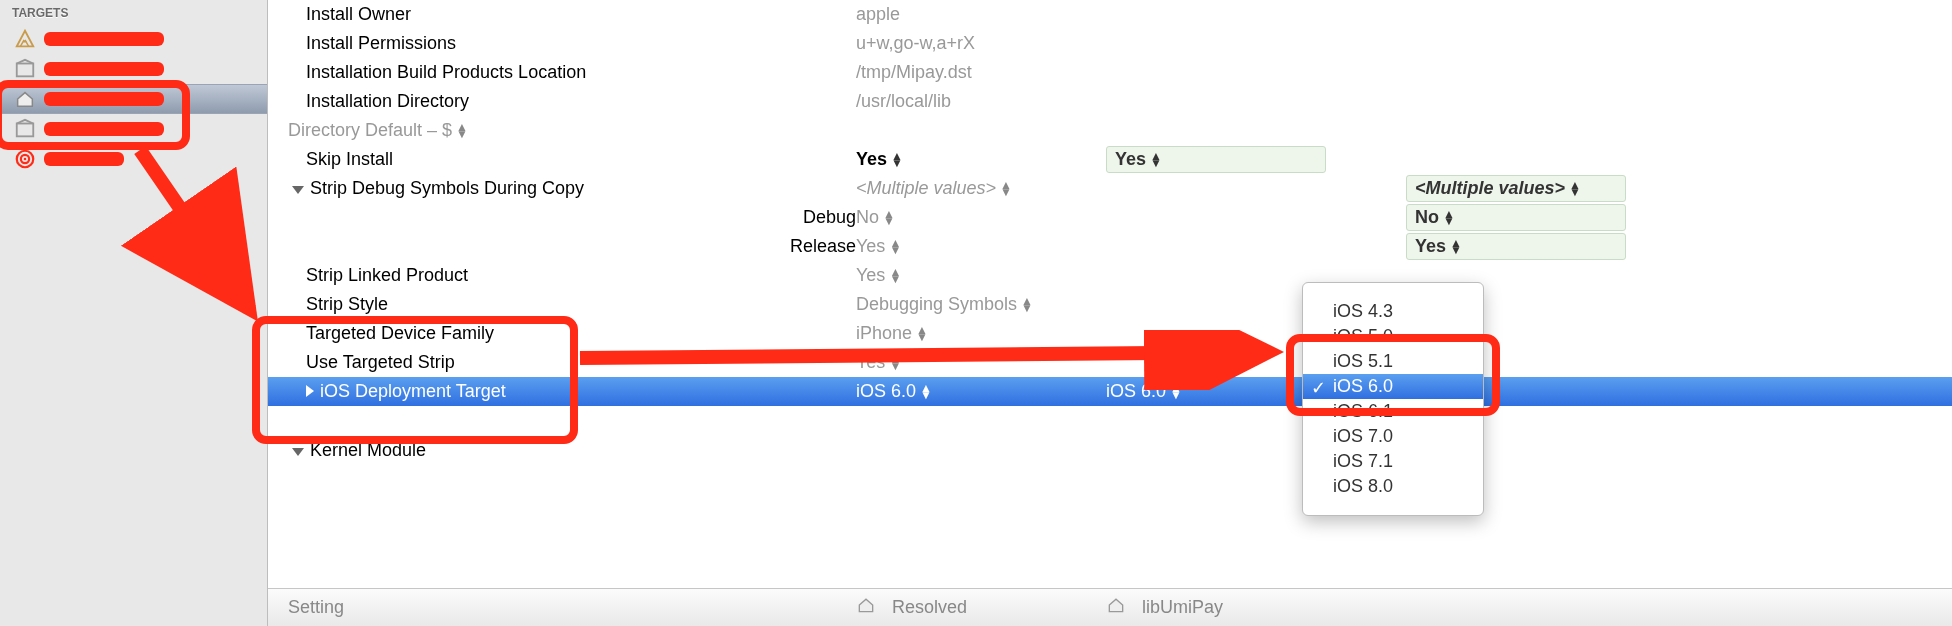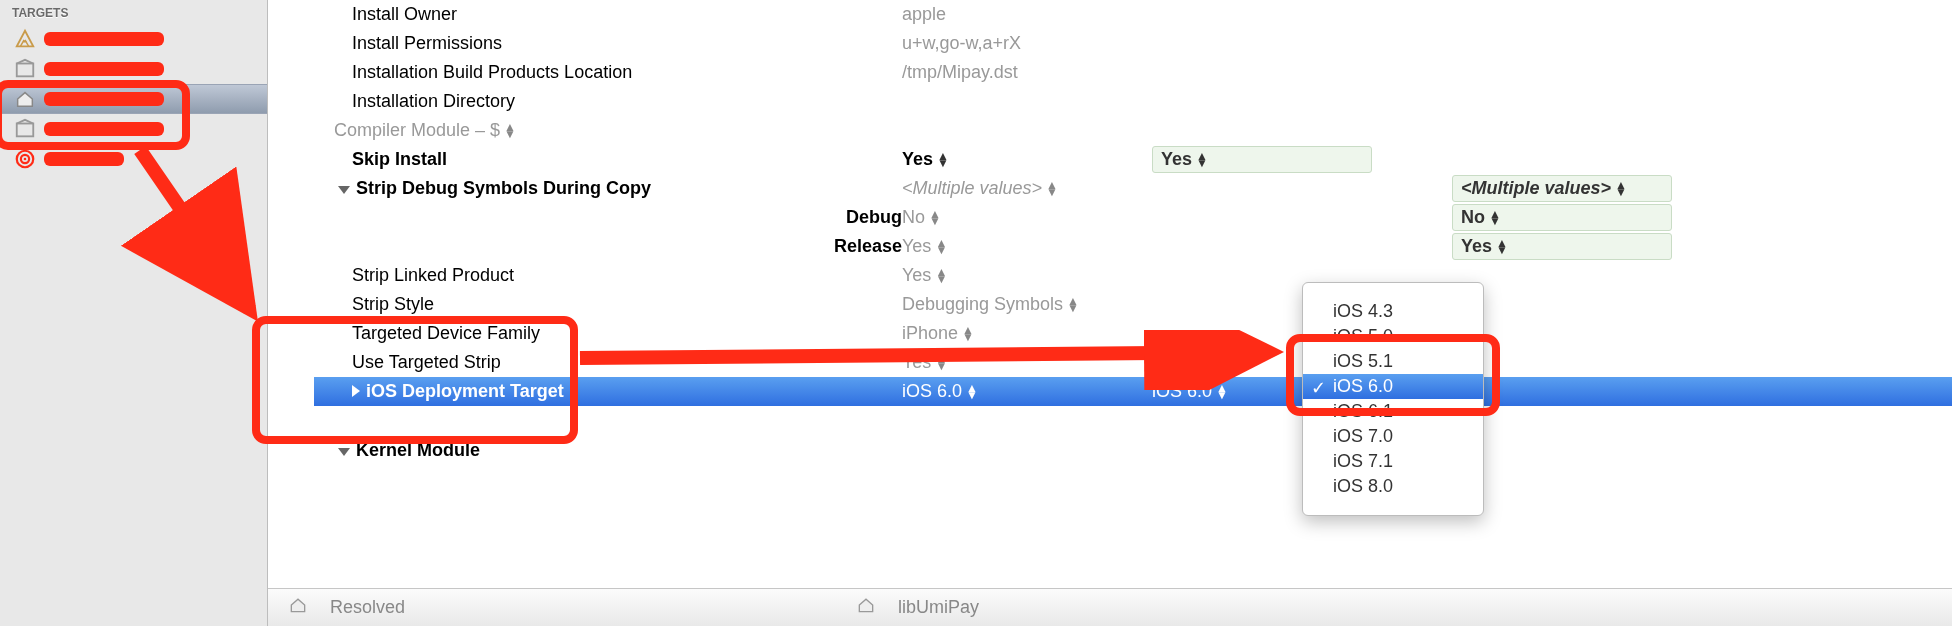"Install Owner" .settings { padding-left: 46px -> none }
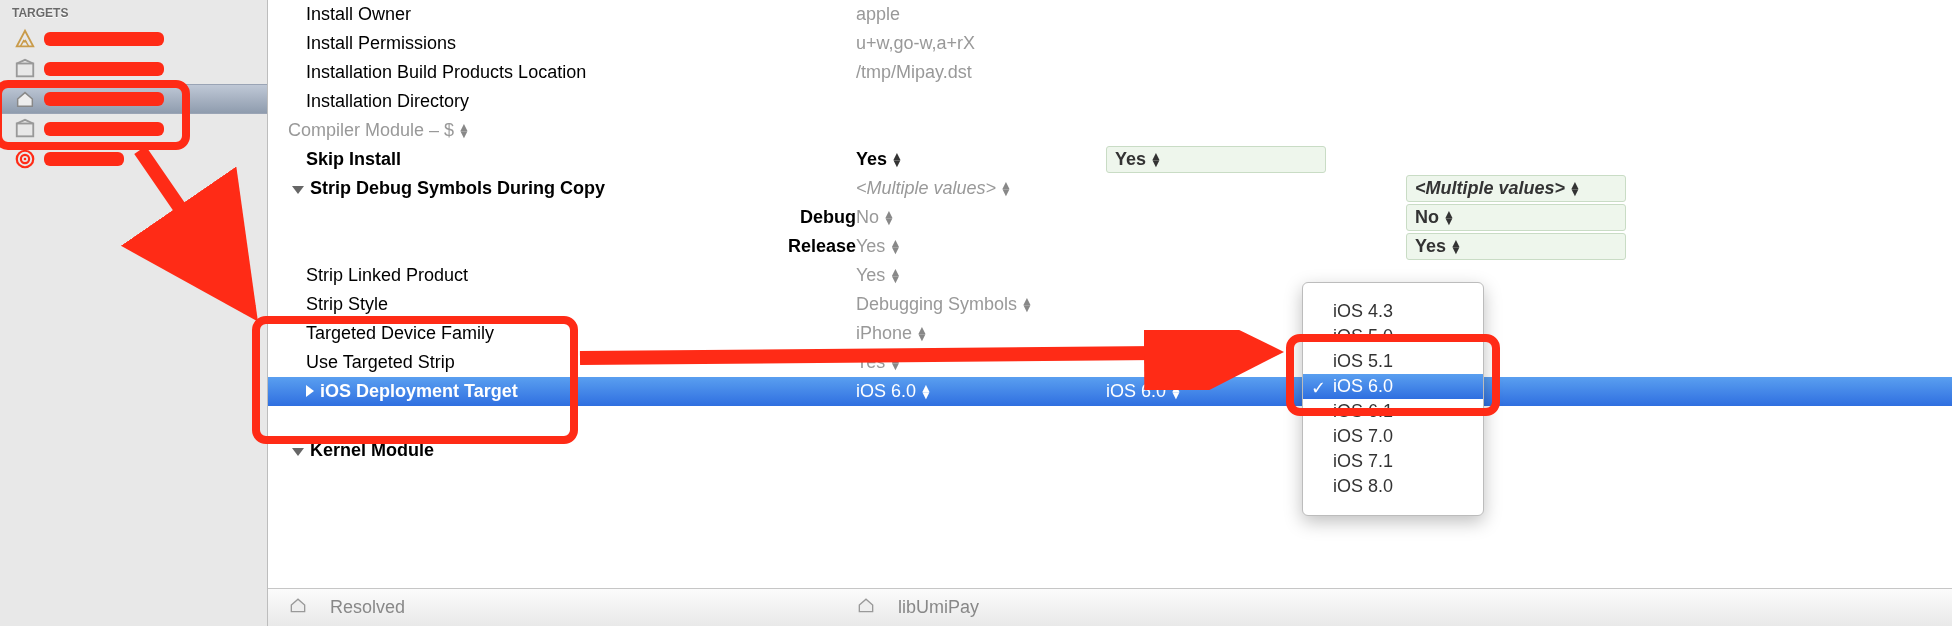"/usr/local/lib" span.val { html: none -> <span>/usr/local/lib</span> }
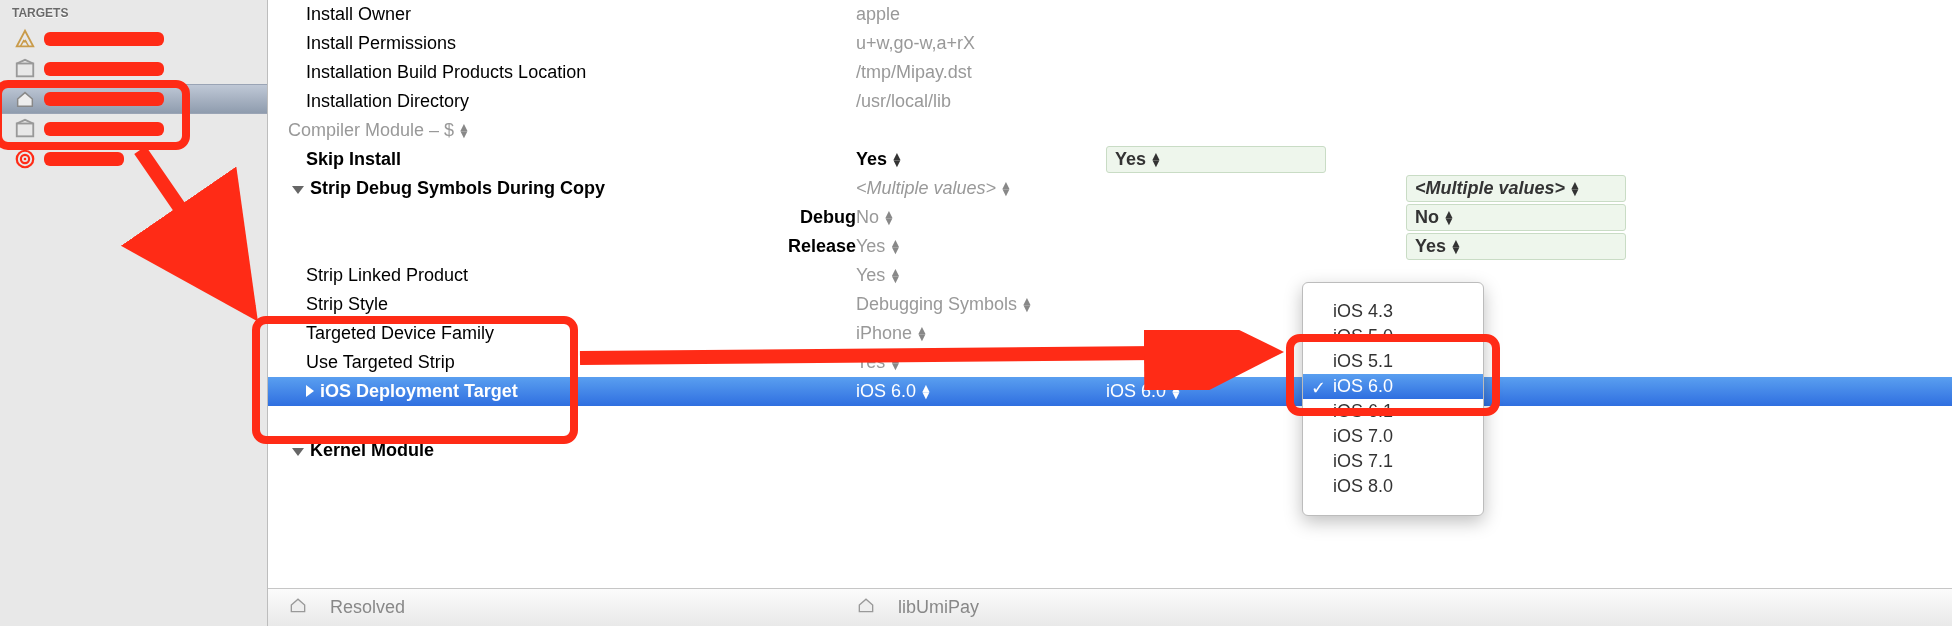"Compiler Module – $" span { text: Compiler Module -> Directory Default }
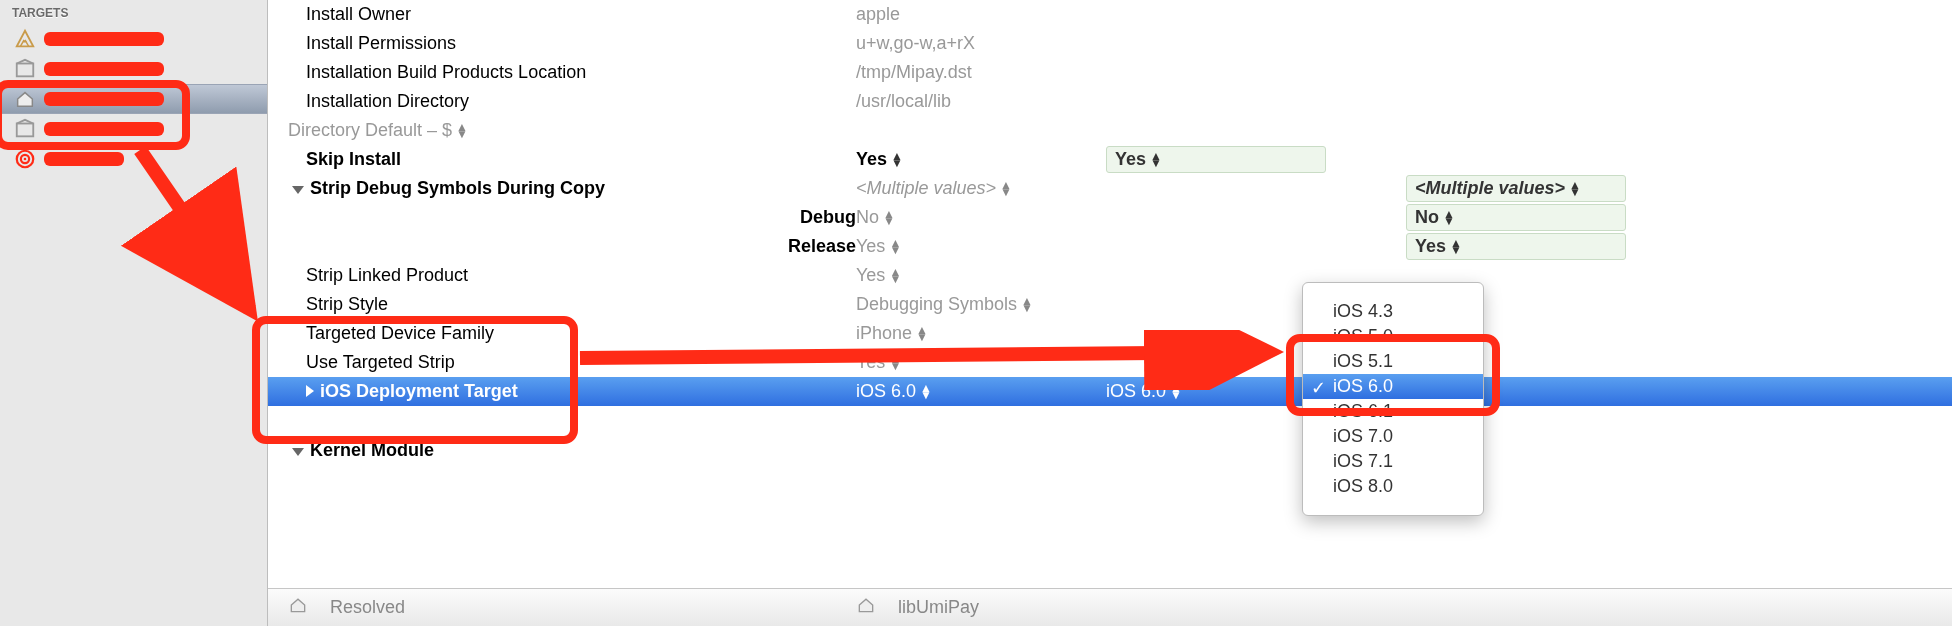"Skip Install" .settings-row.bold .label { font-weight: bold -> normal }
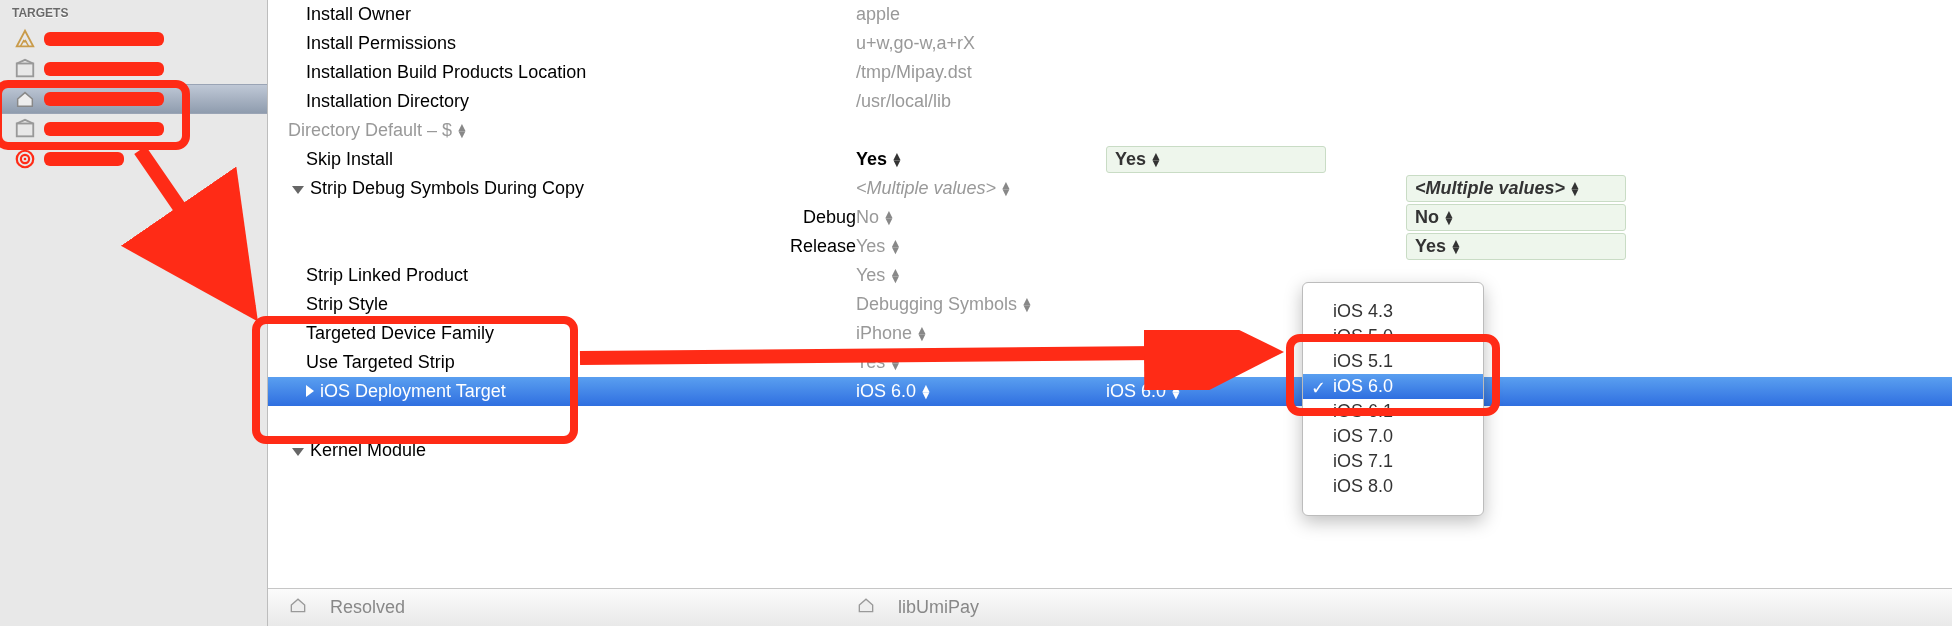"Setting" span { html: none -> <span>Setting</span> }
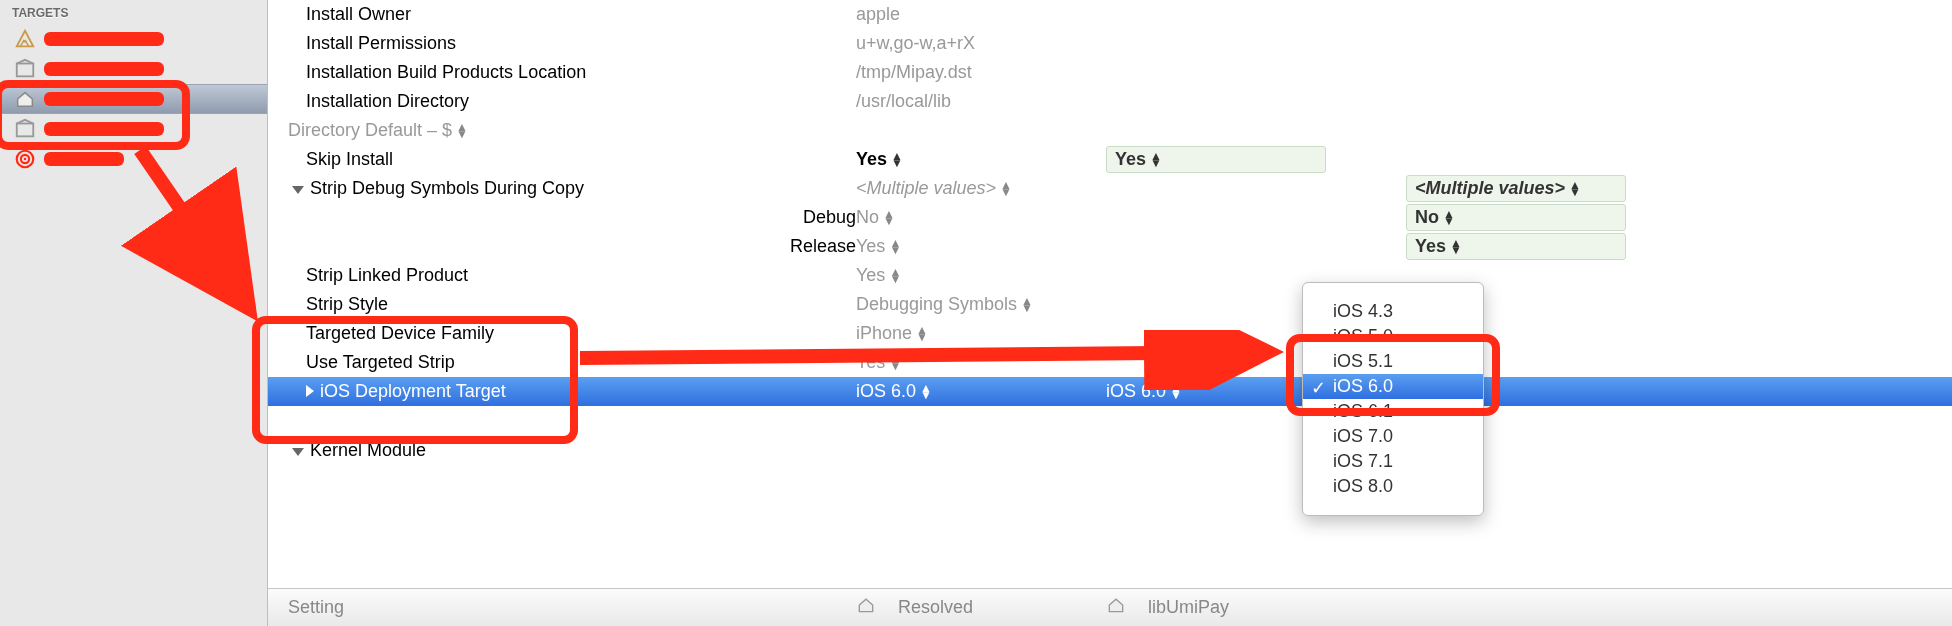"Resolved" .footer .fitem { gap: 22px -> 16px }
